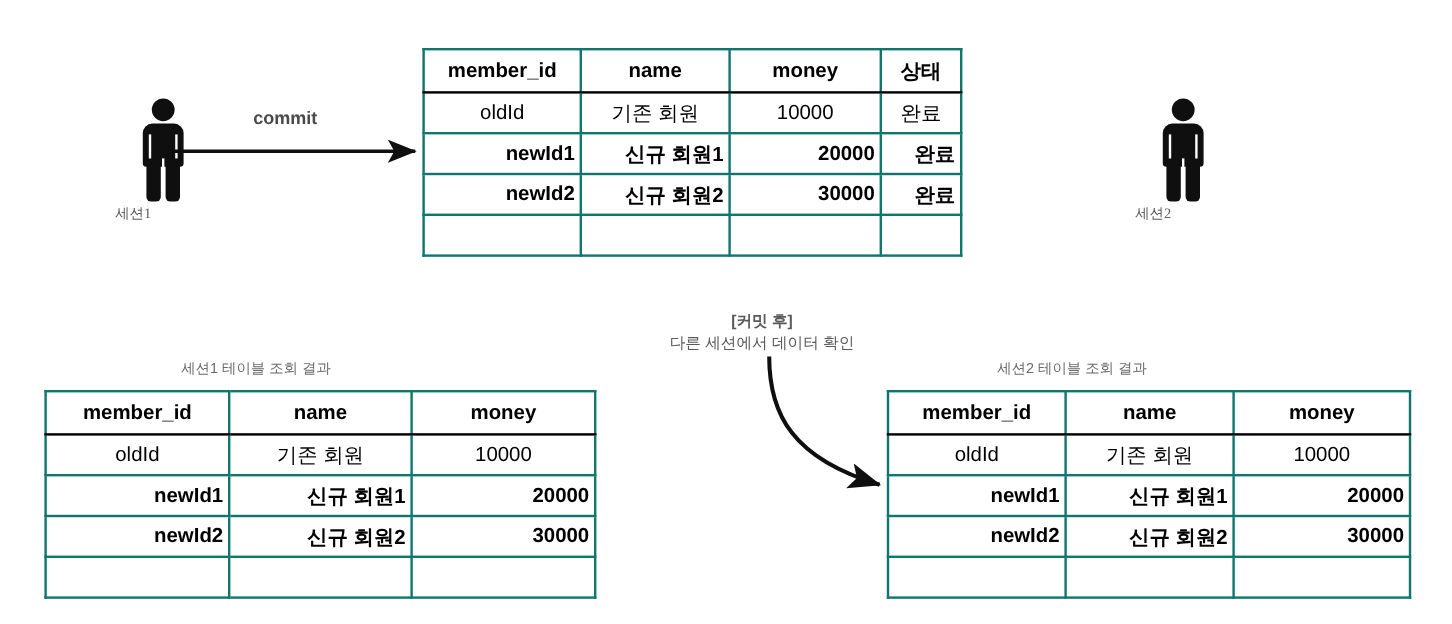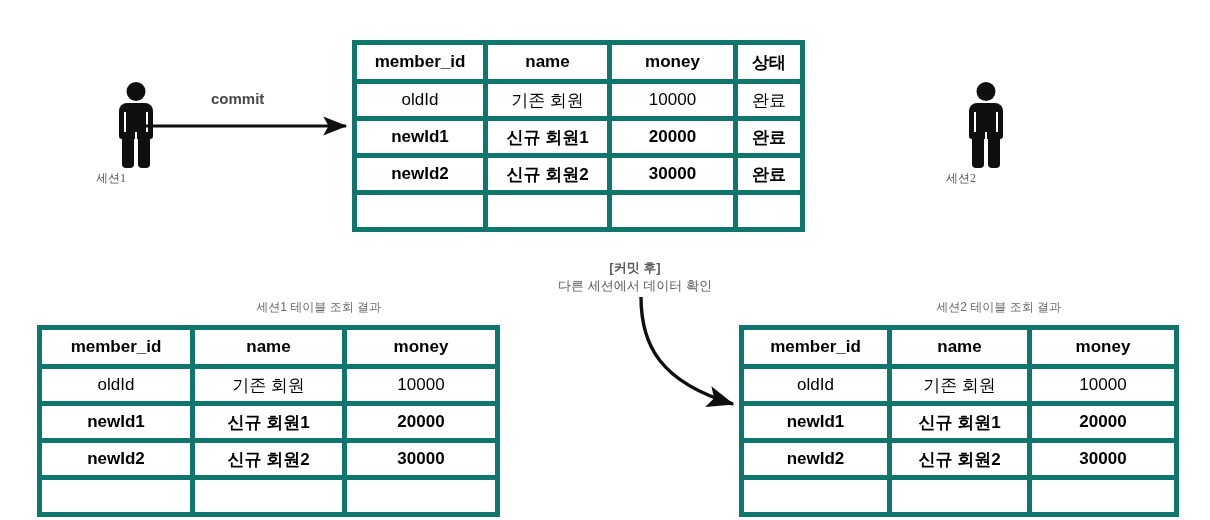"member_id" table.grid td { border: 5px solid #0f766e -> 2px solid #0f766e }
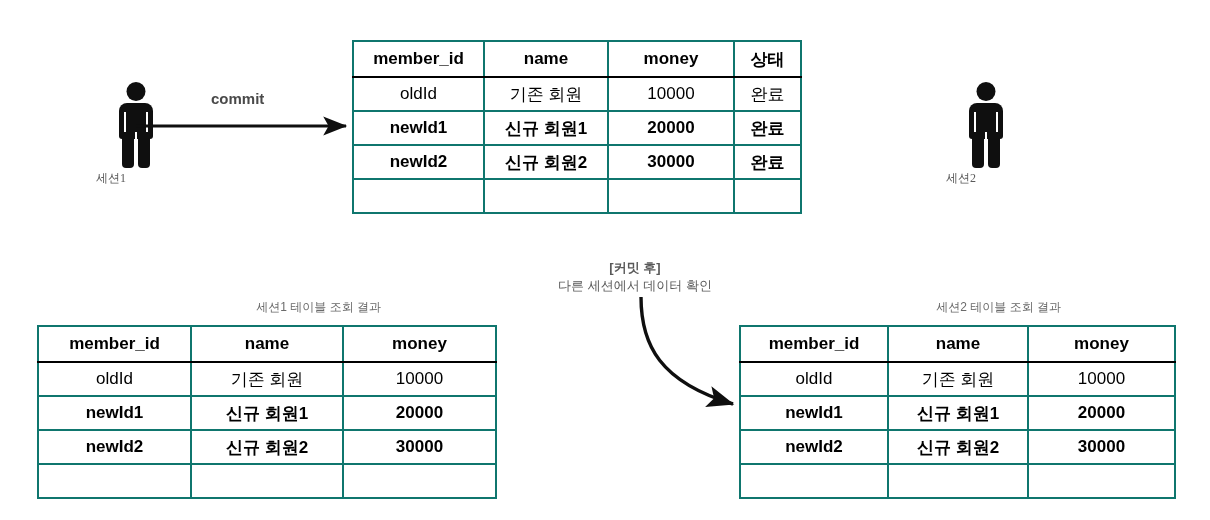"newId1" table.grid tr.bold td { text-align: none -> right }
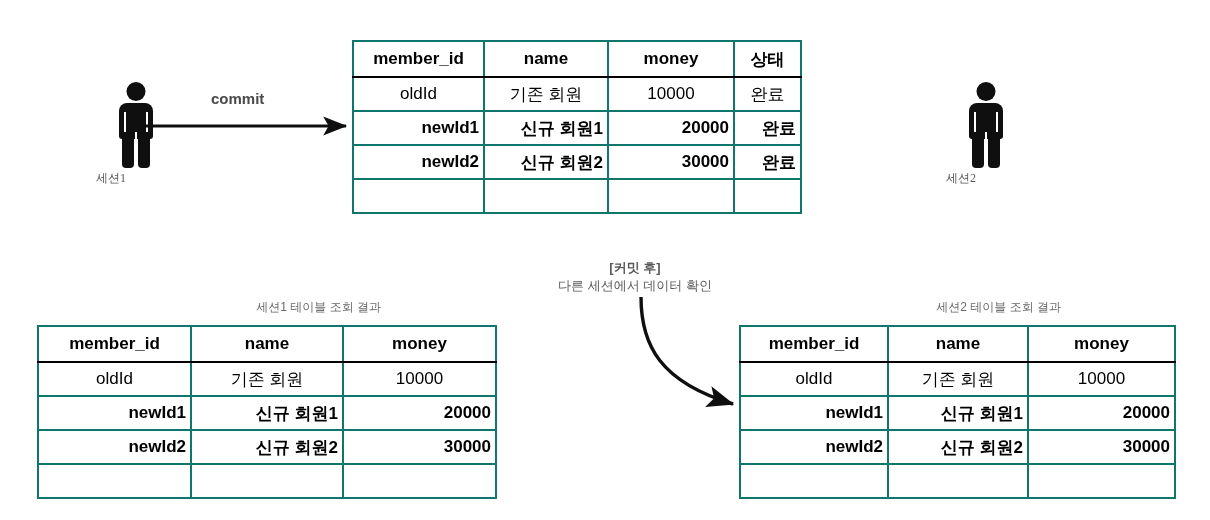"세션1 테이블 조회 결과" .caption { text-align: right -> left }
